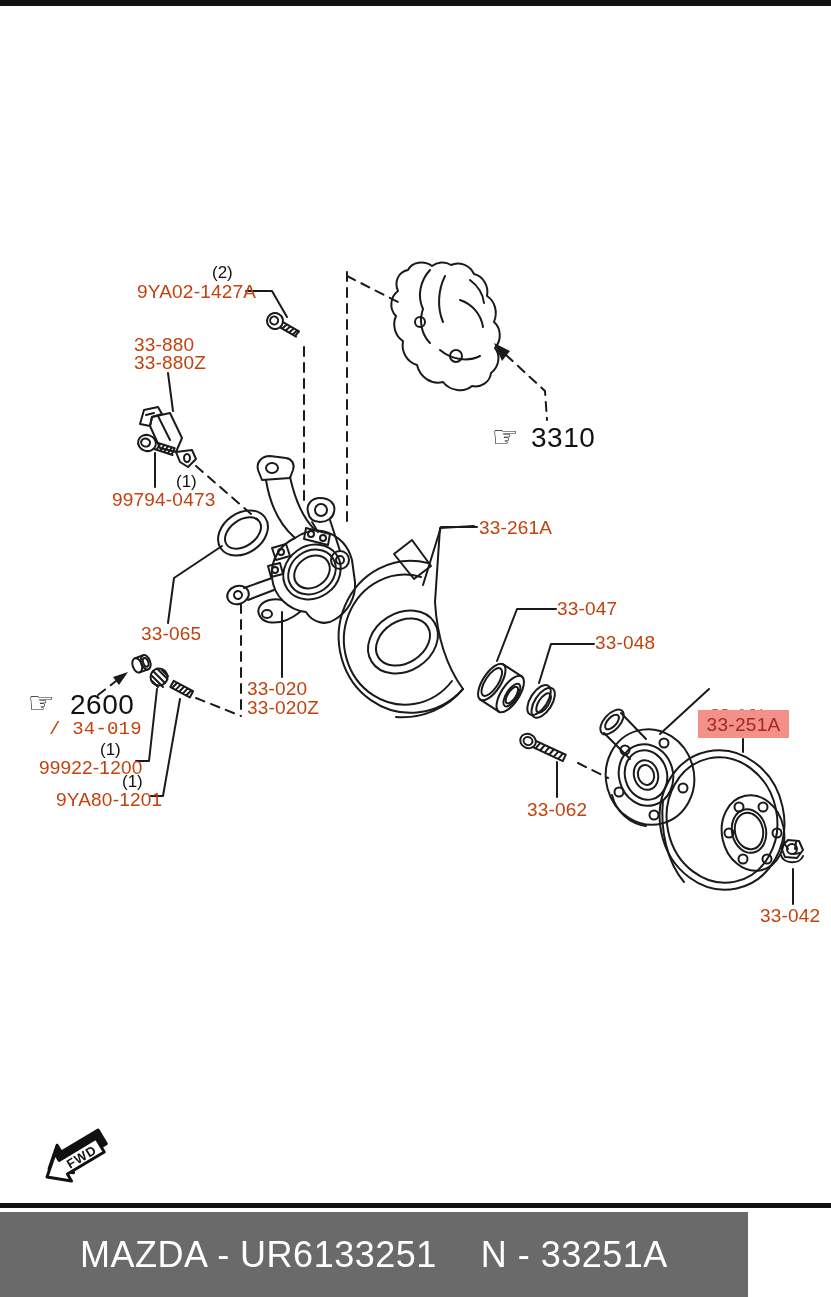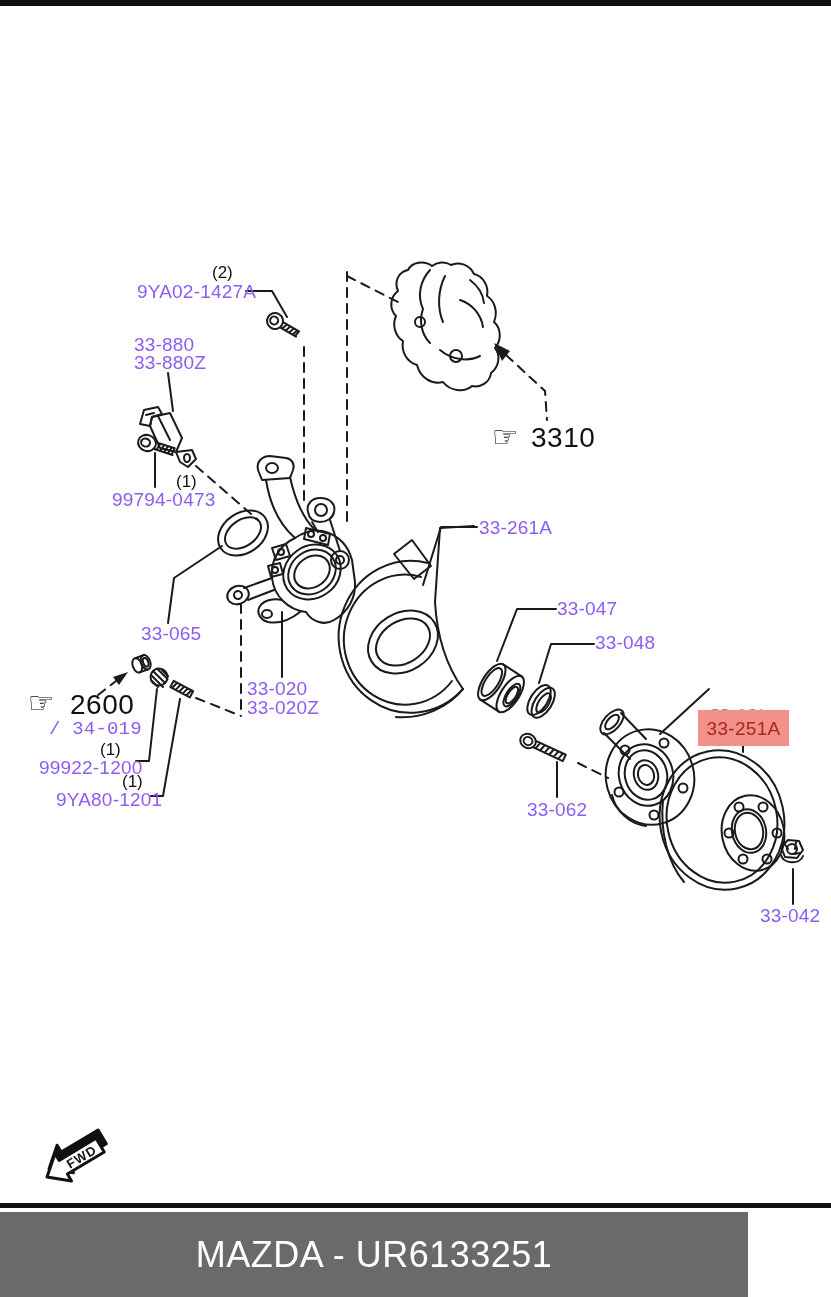"9YA02-1427A" .lbl { color: #8b5cf6 -> #c2410c }
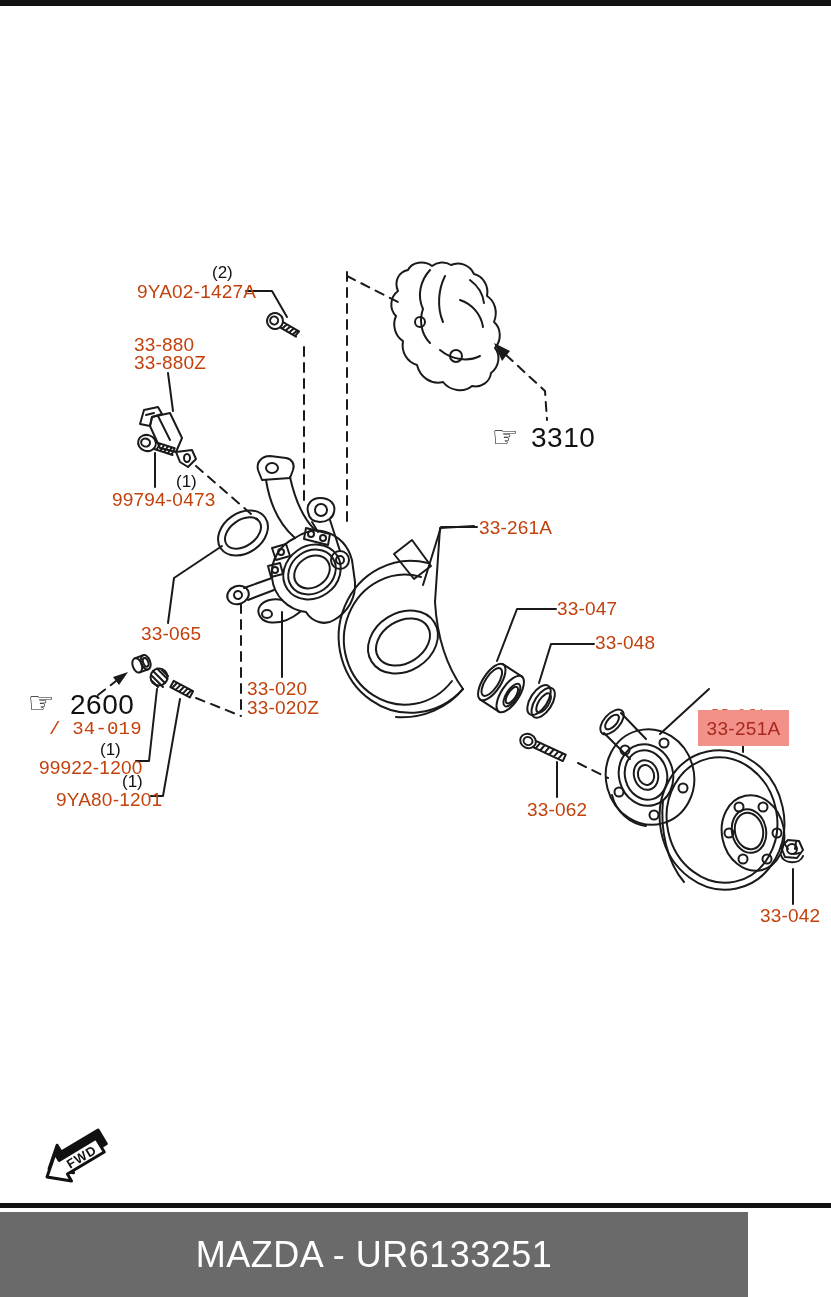"33-251A" .hl { height: 36px -> 28px }
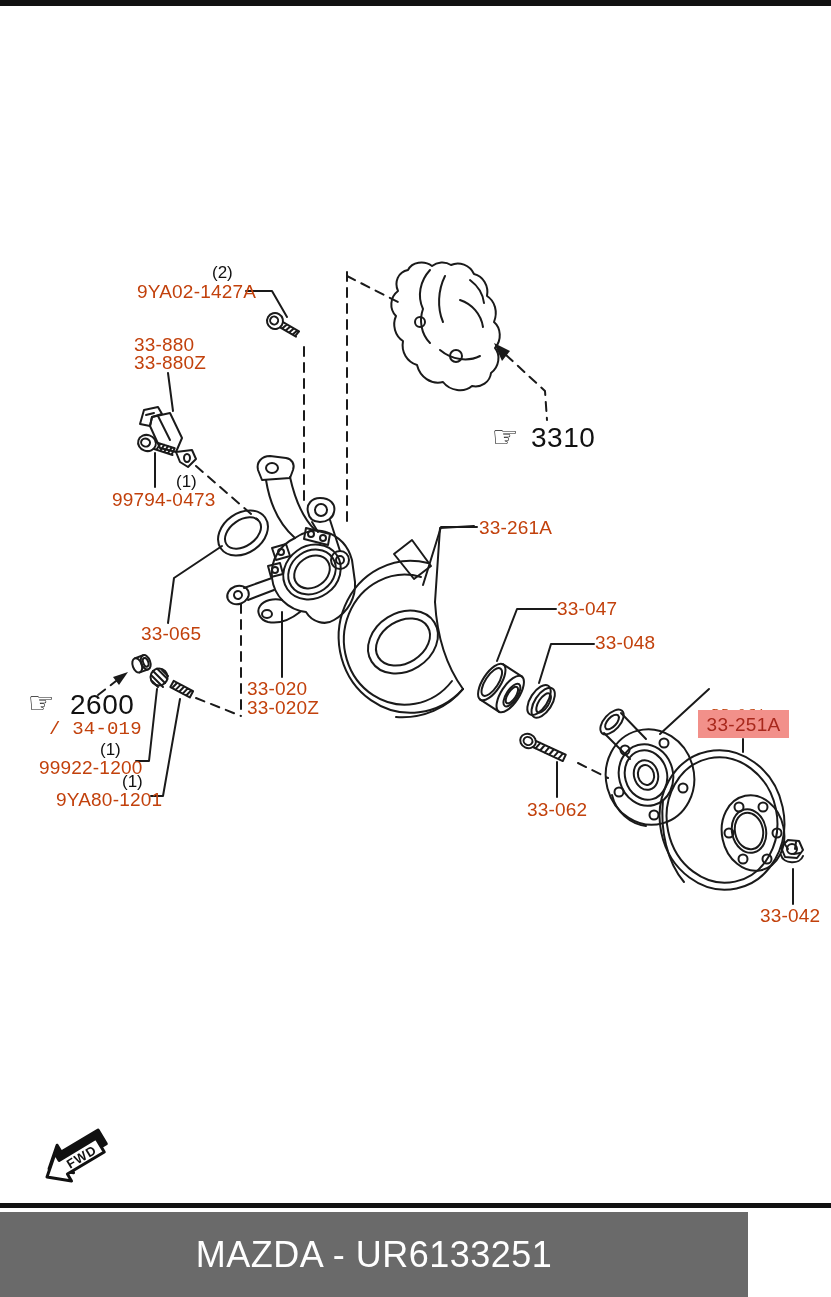"N - 33251A" span { html: none -> <span>N - 33251A</span> }
